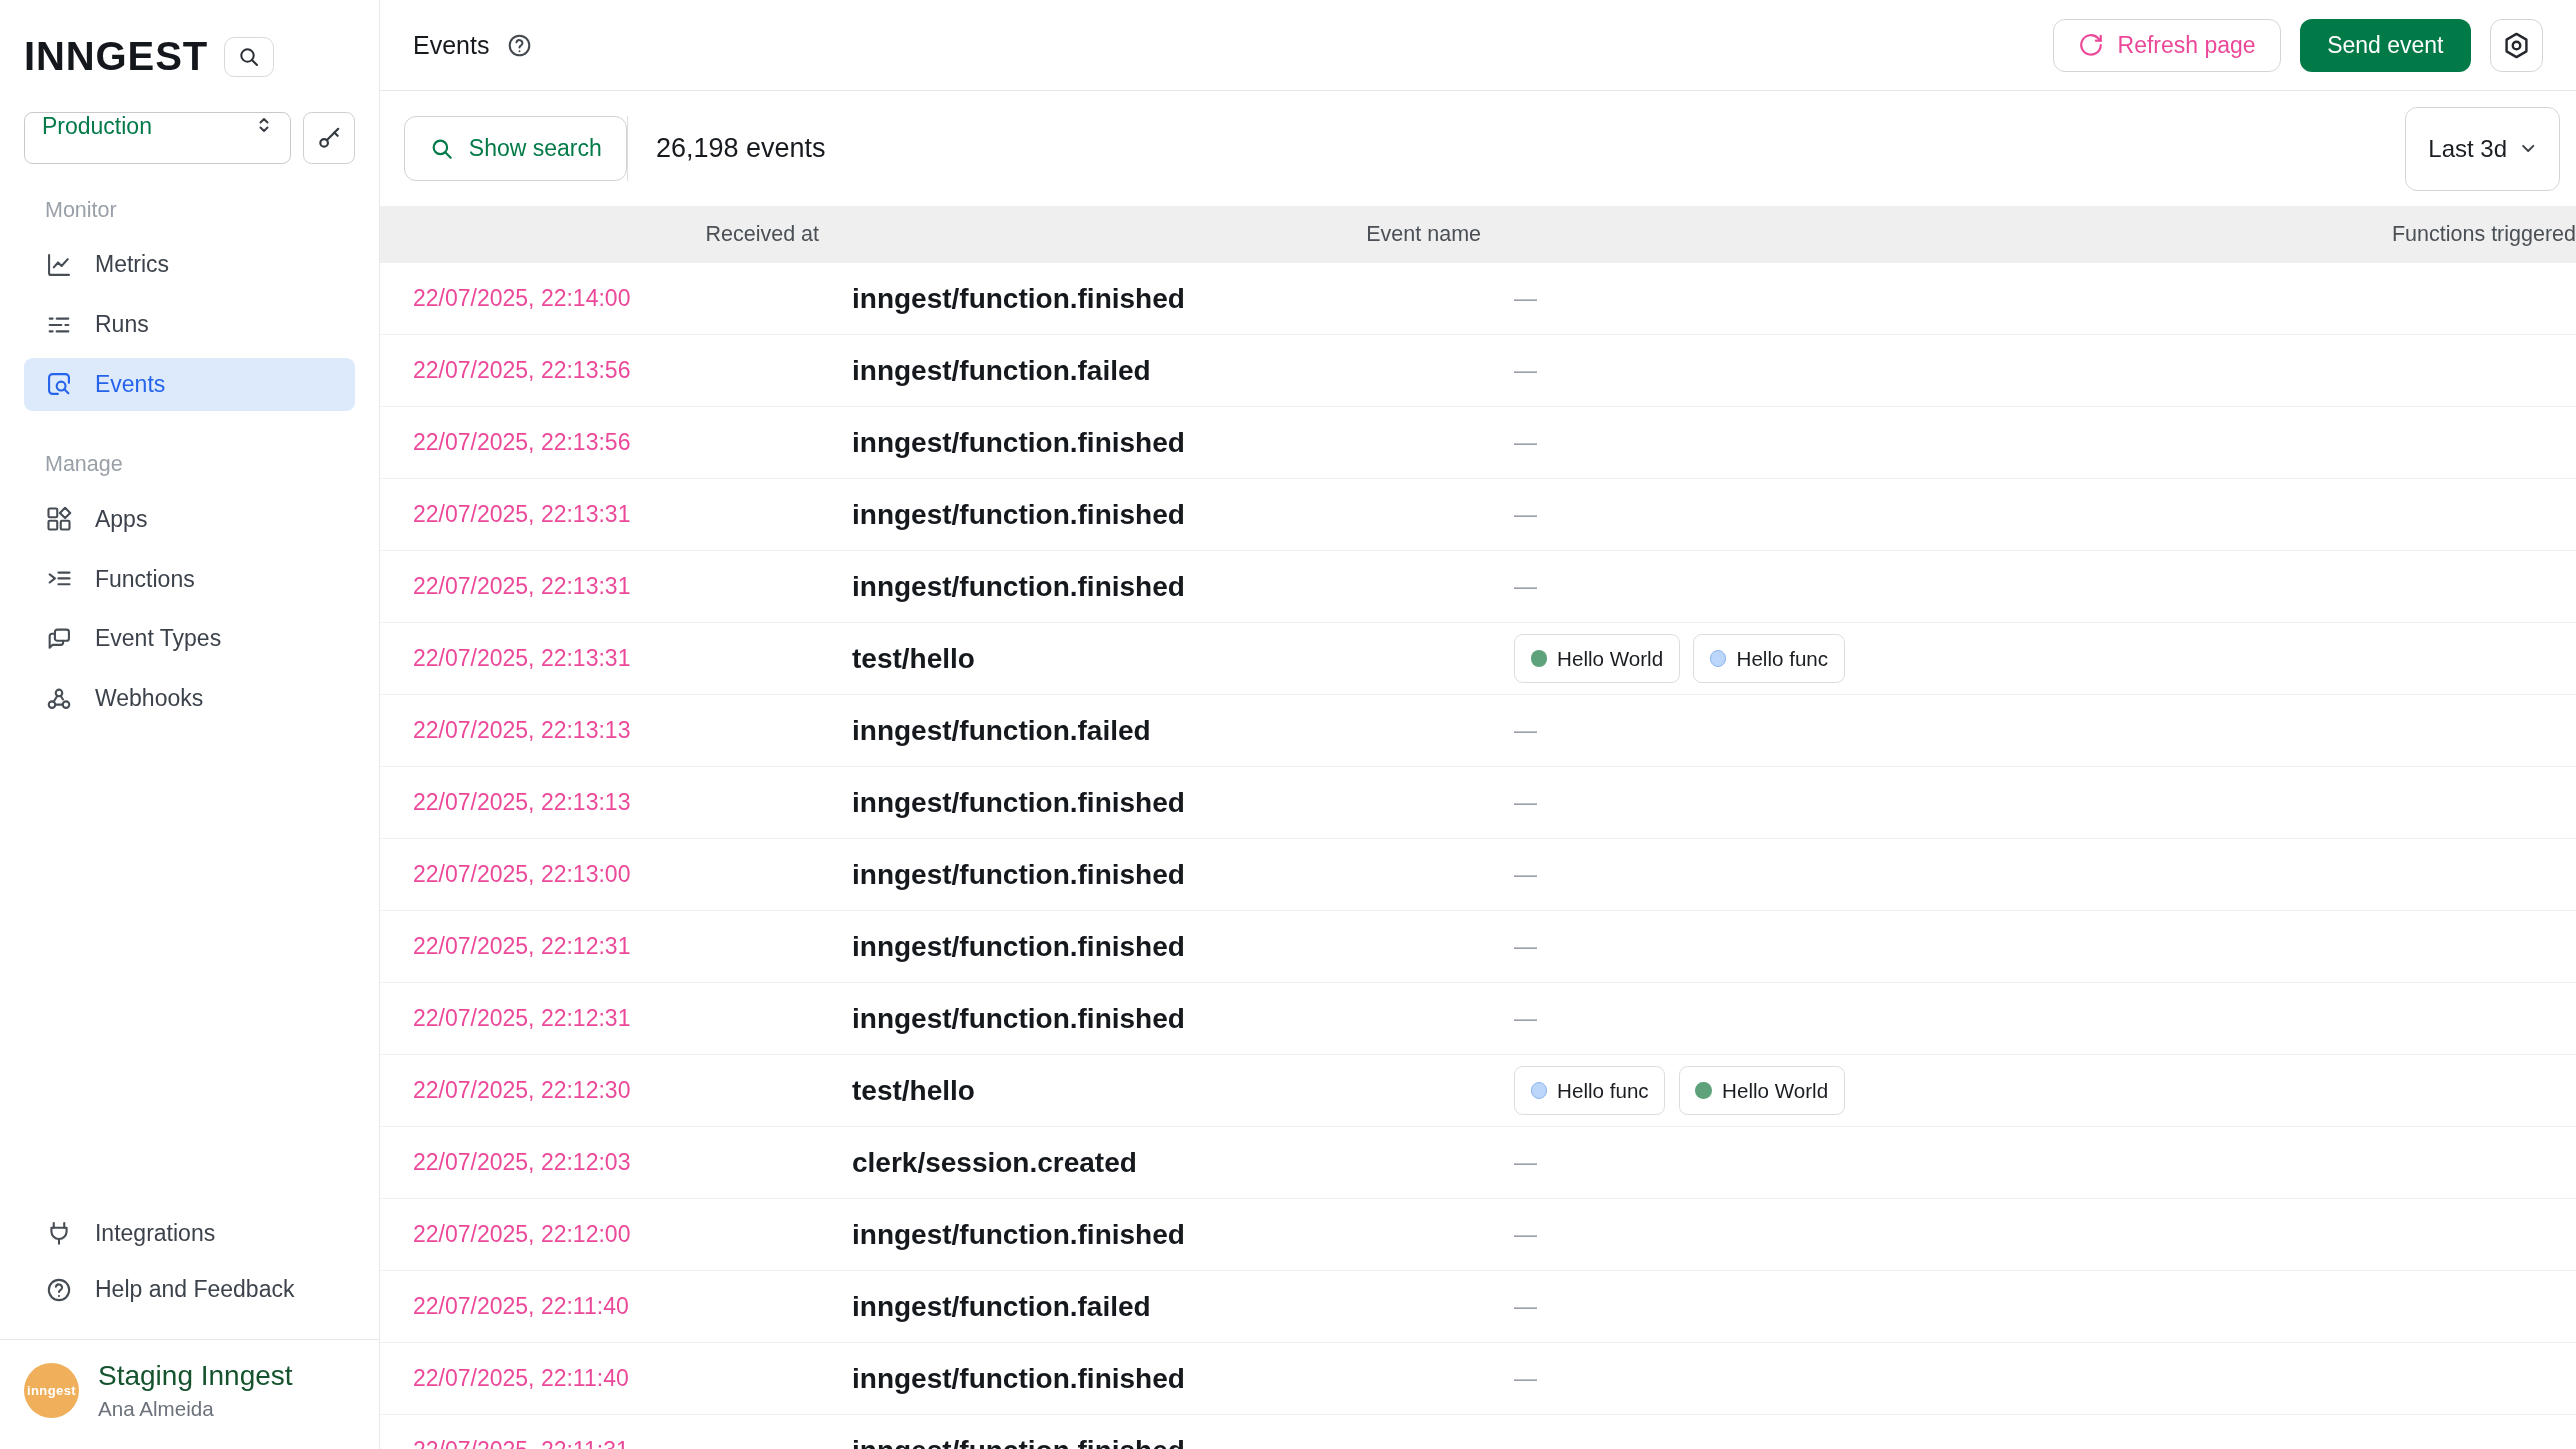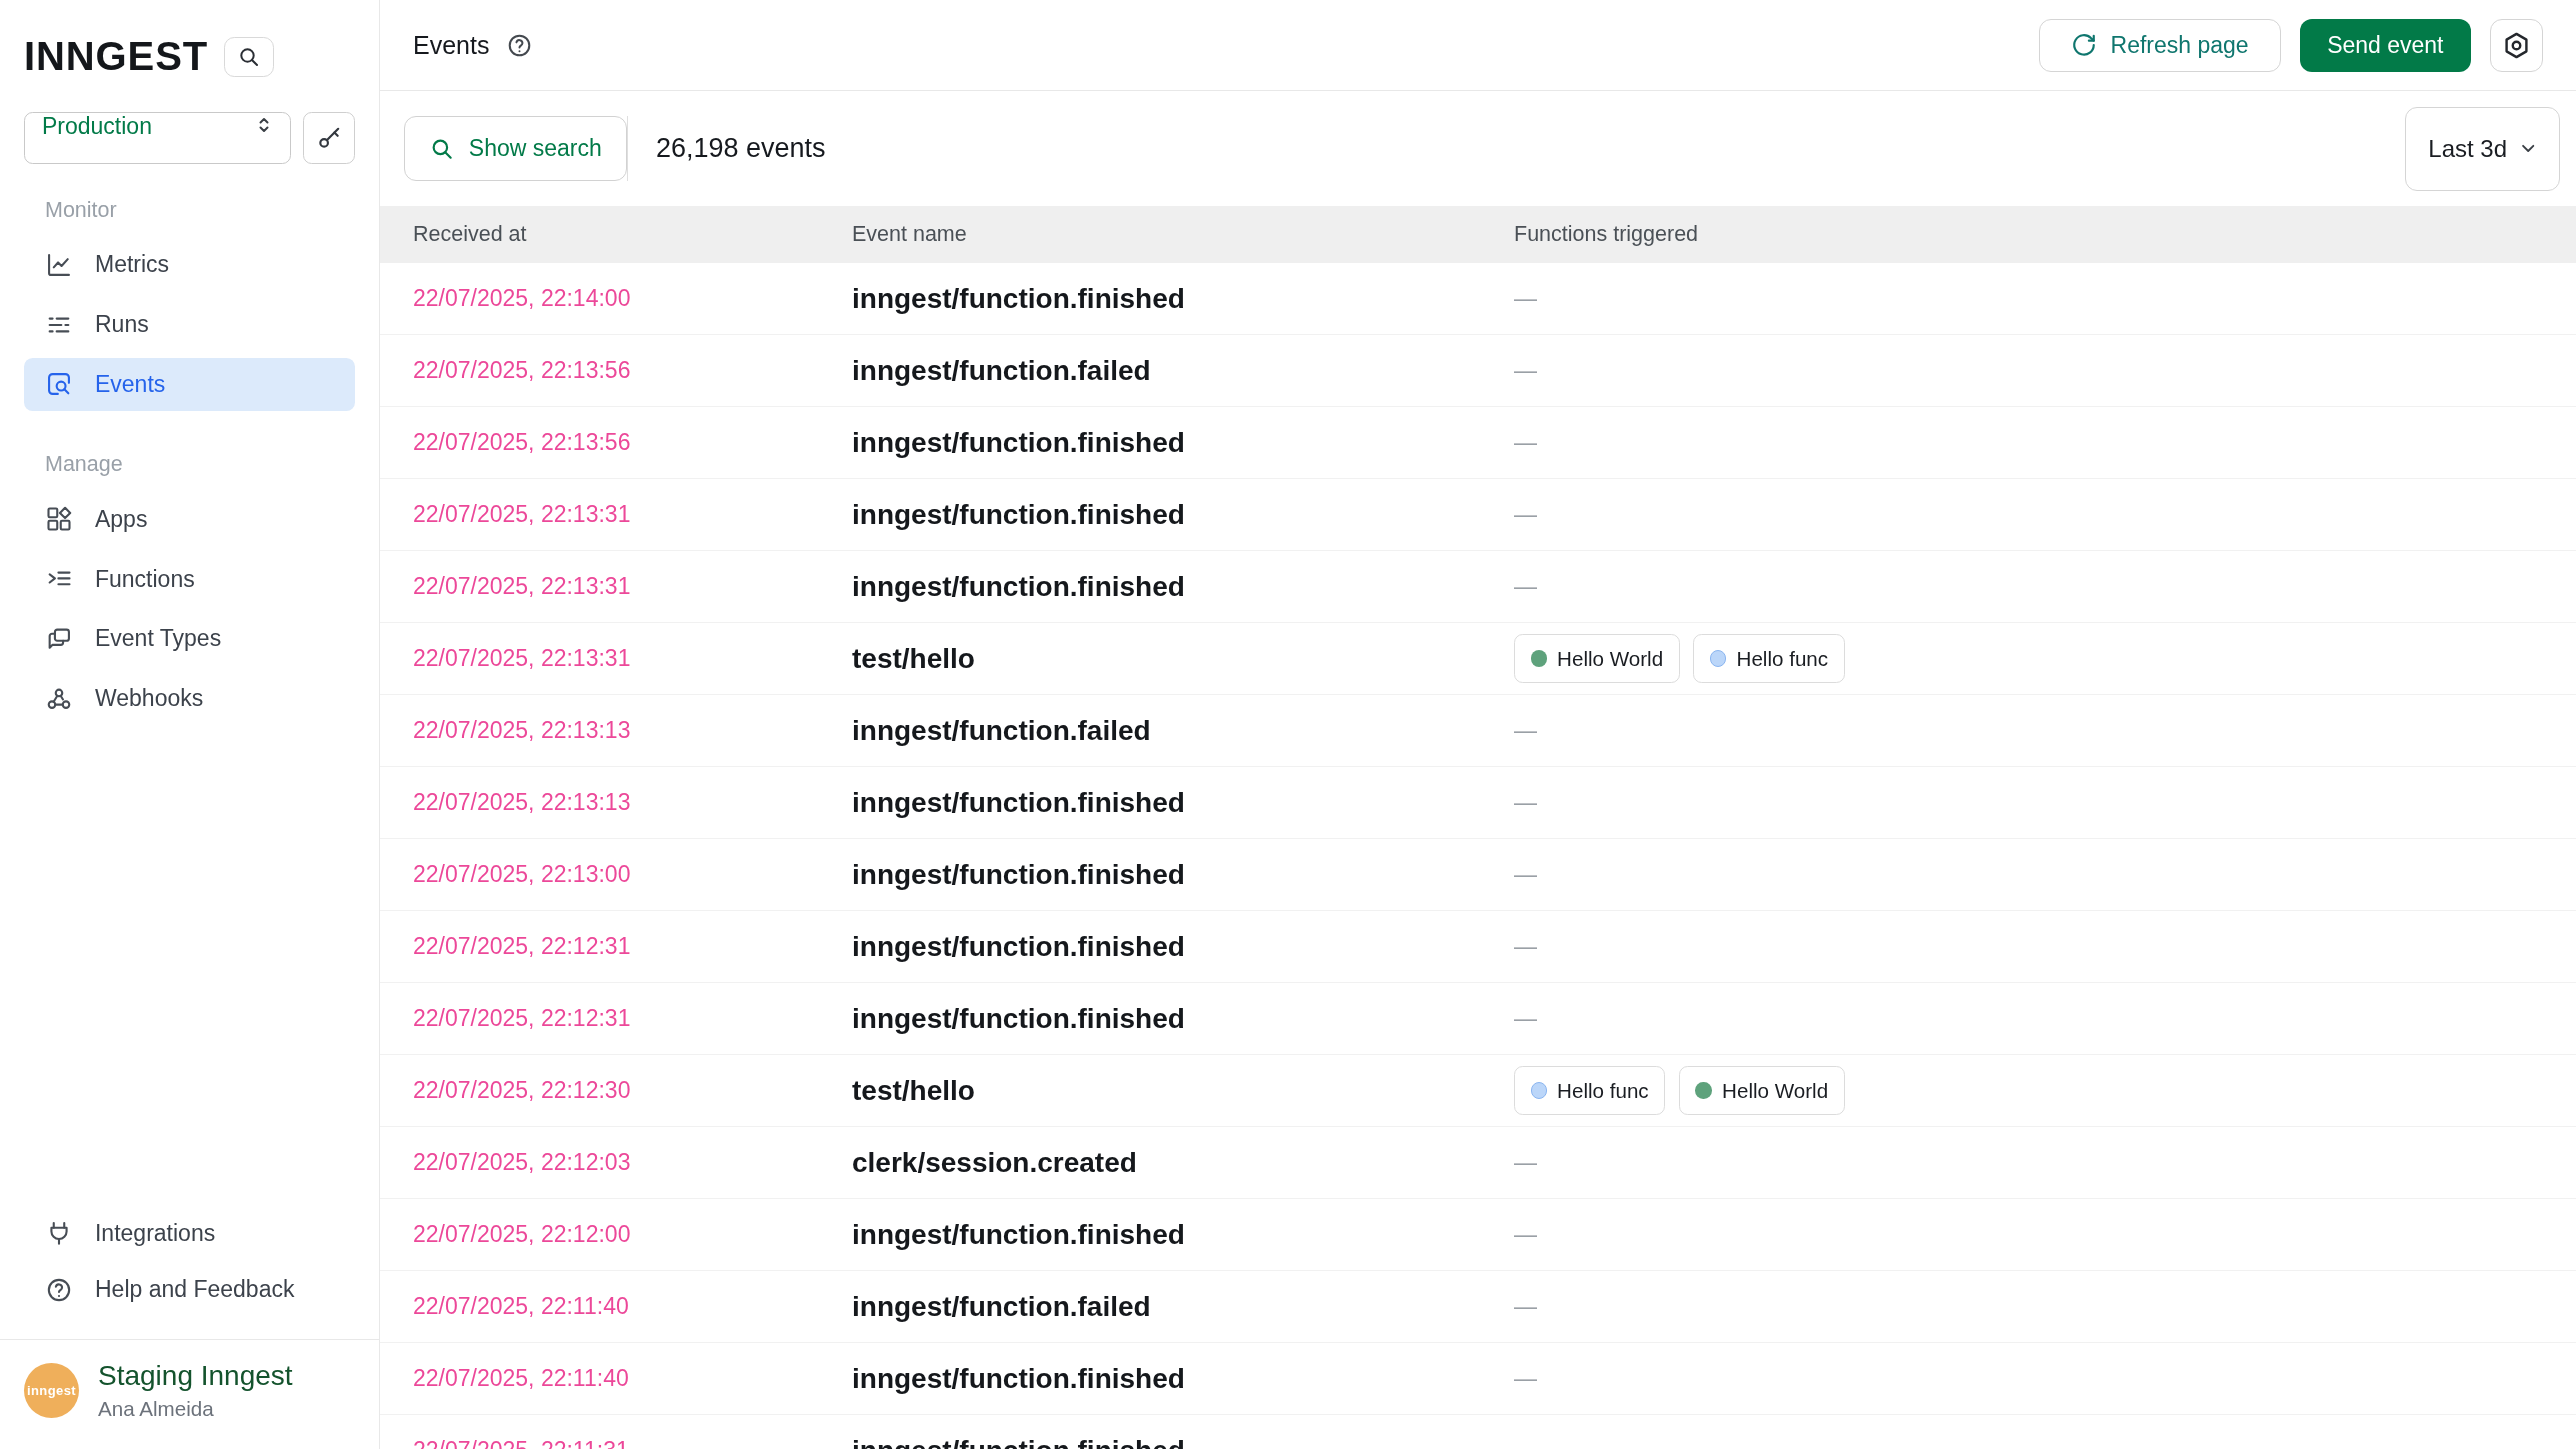"Refresh page" .btn-refresh { color: #0f766e -> #ec4899; padding: 0 31px -> 0 24px }
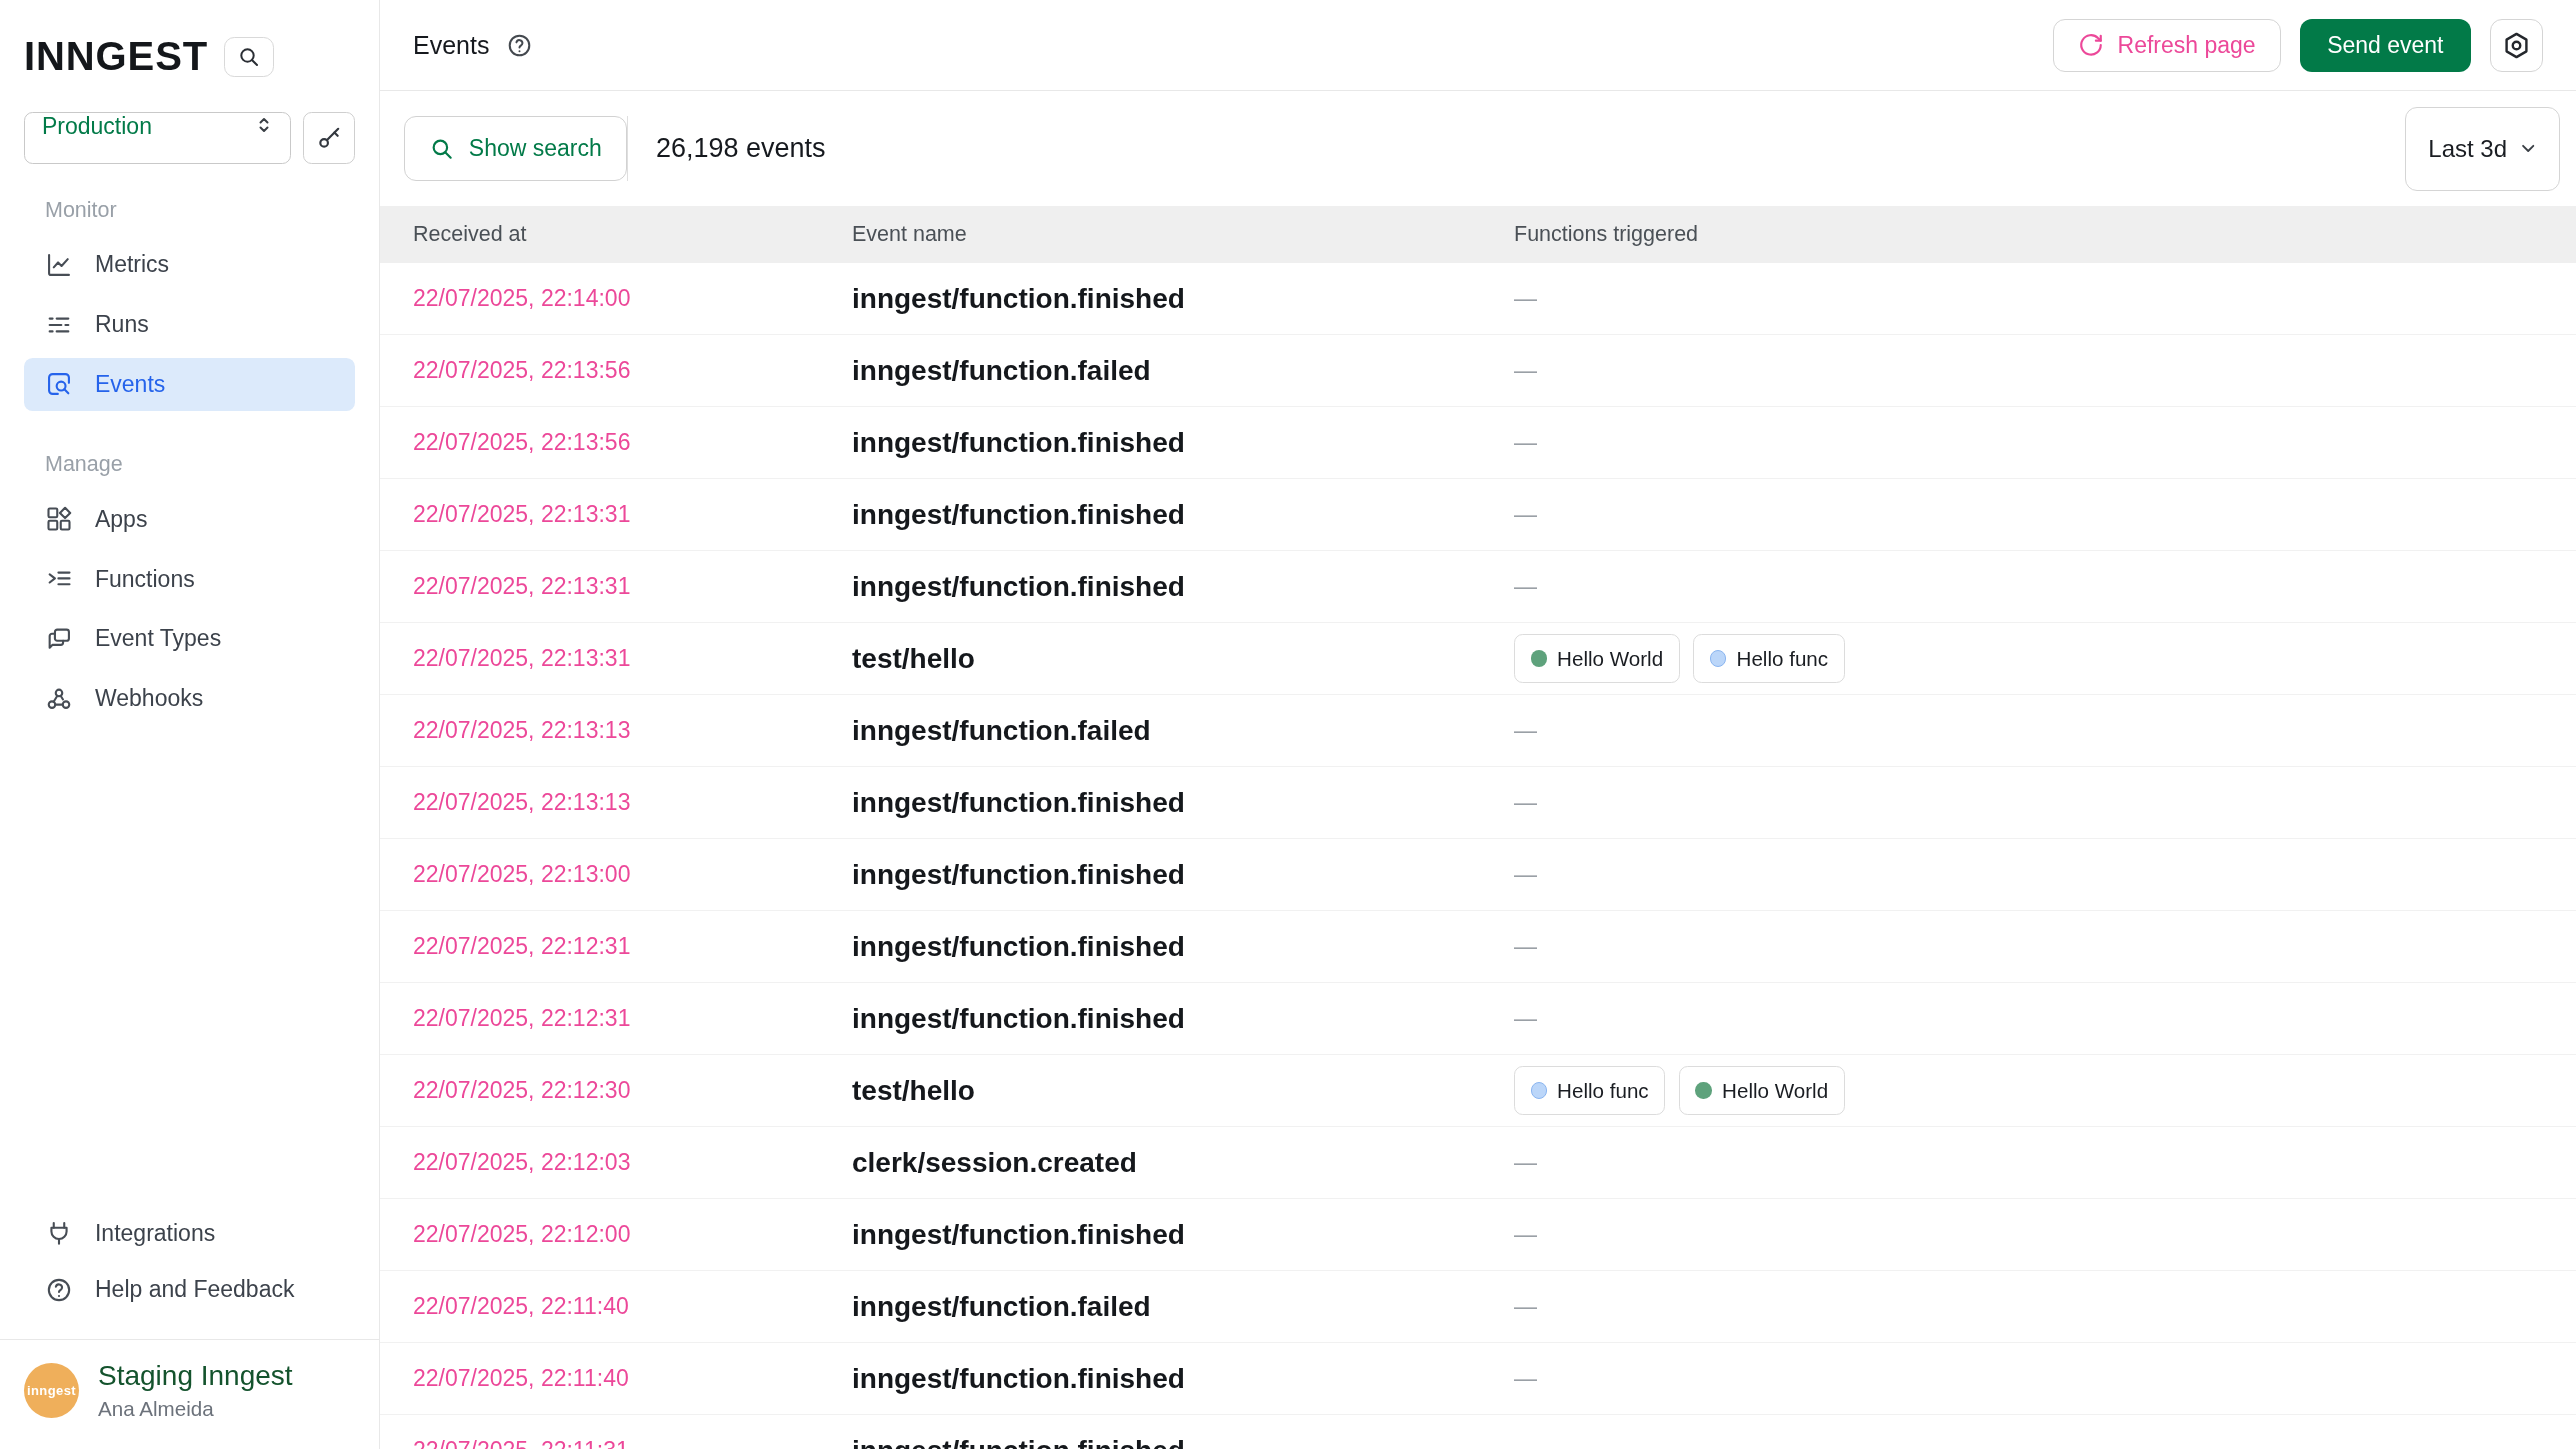"Received at" .thead { padding-left: 33px -> none; text-align: none -> right }
